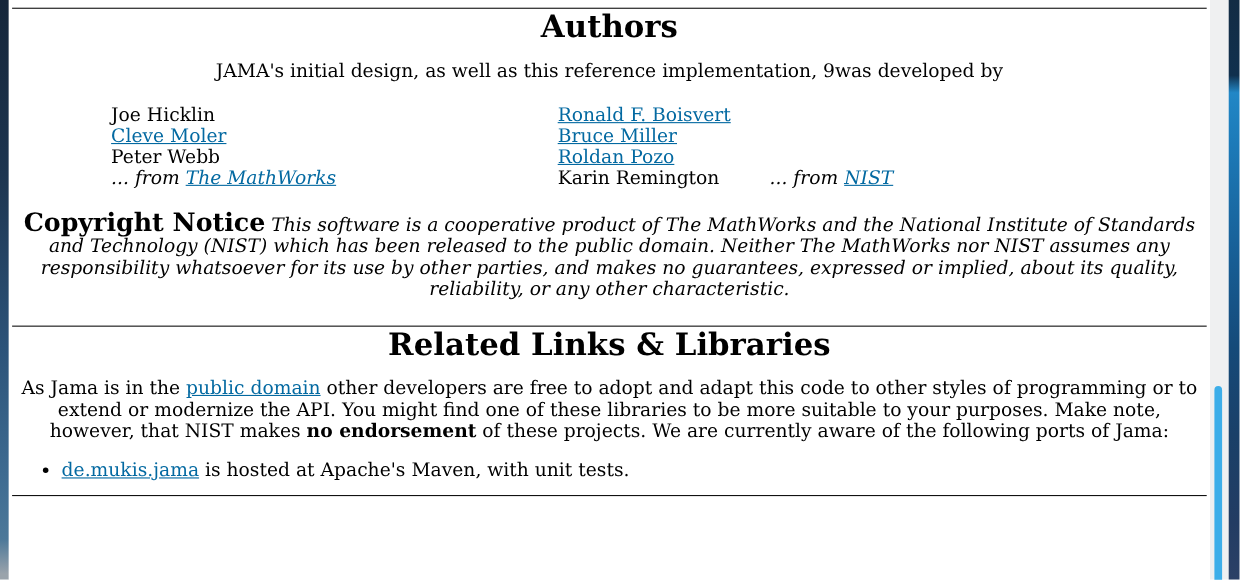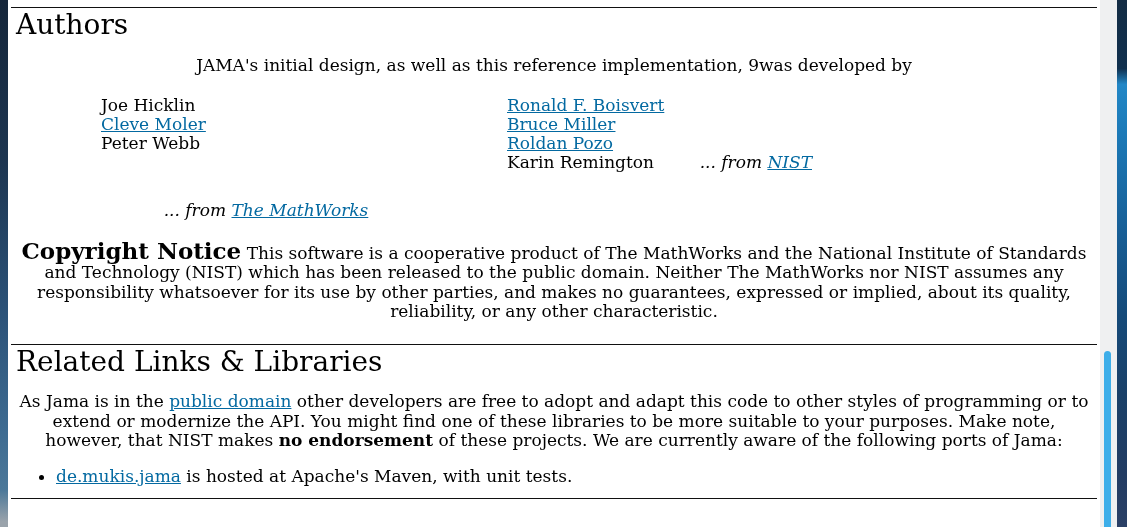"Authors" h2 { font-weight: normal -> bold; text-align: none -> center }
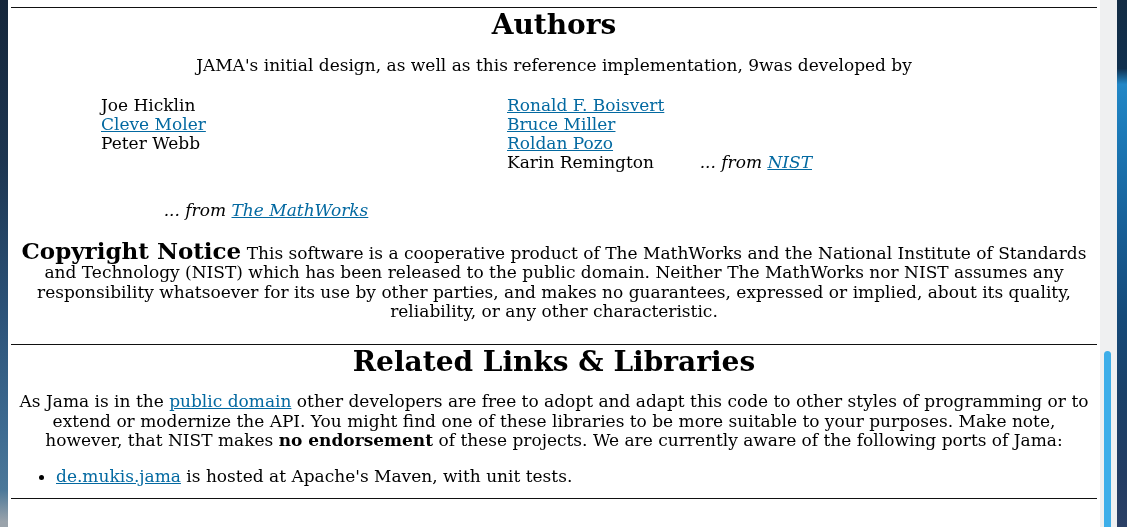"... from The MathWorks" .from-line { margin-top: 48px -> none; text-align: center -> left }
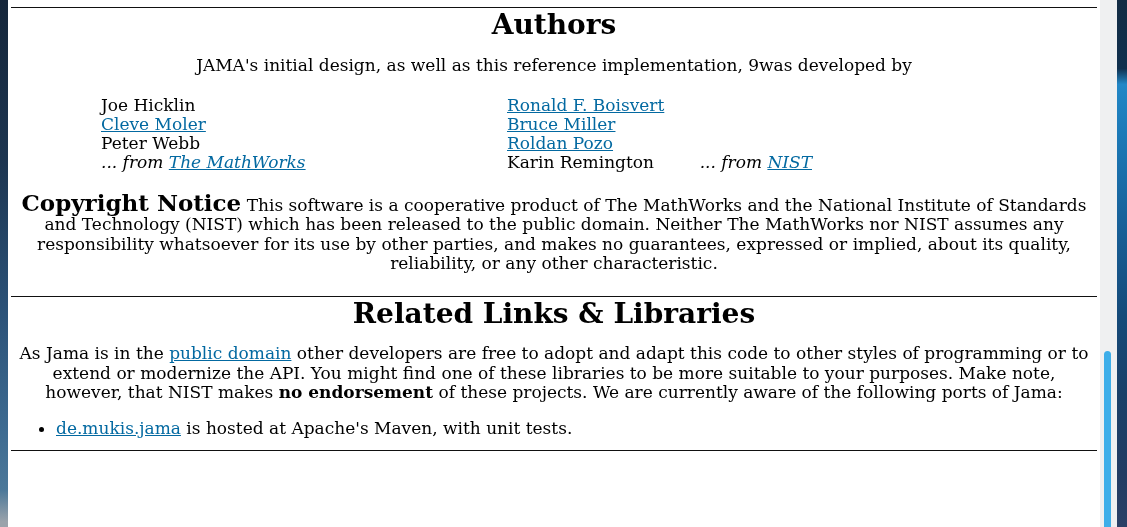"This software is a cooperative" .cr-body { font-style: none -> italic }
